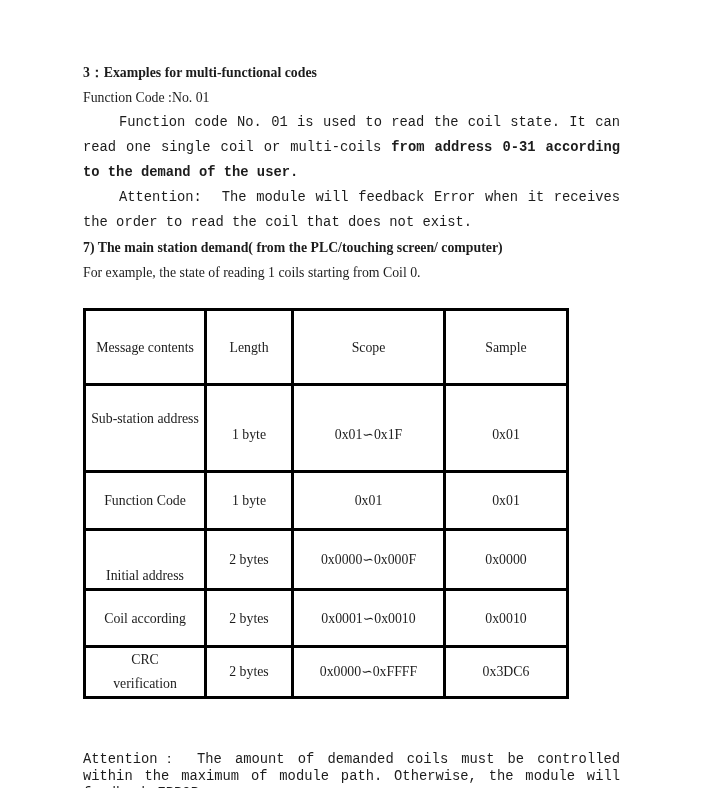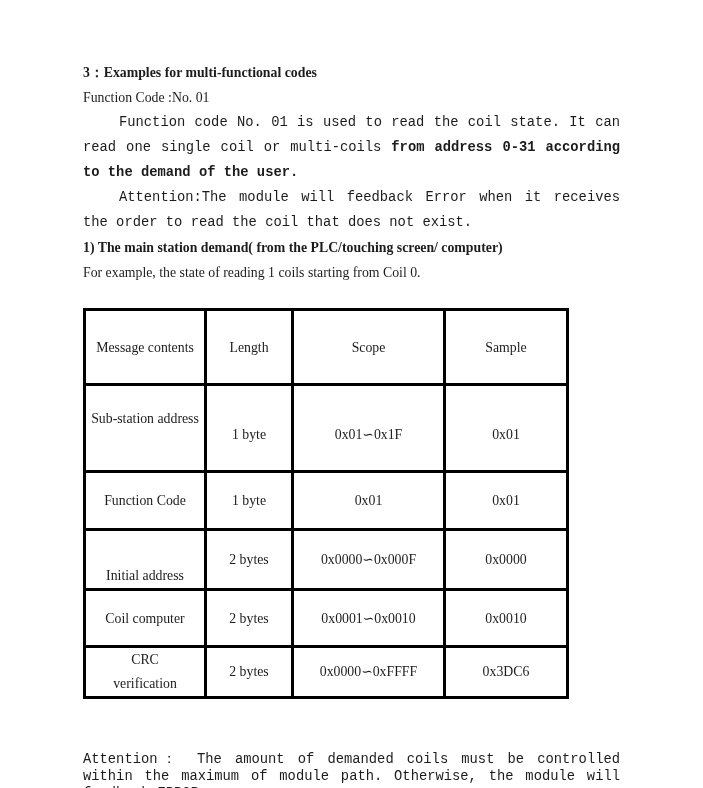"Attention:" .label-gap { margin-right: none -> 20px }
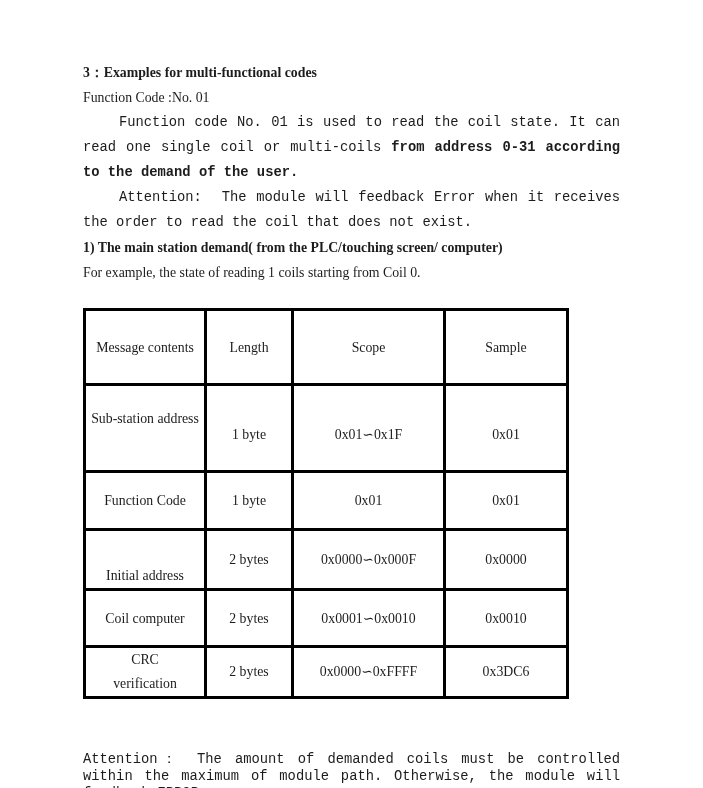"1) The main station demand(" div.txt { text: 1 -> 7 }
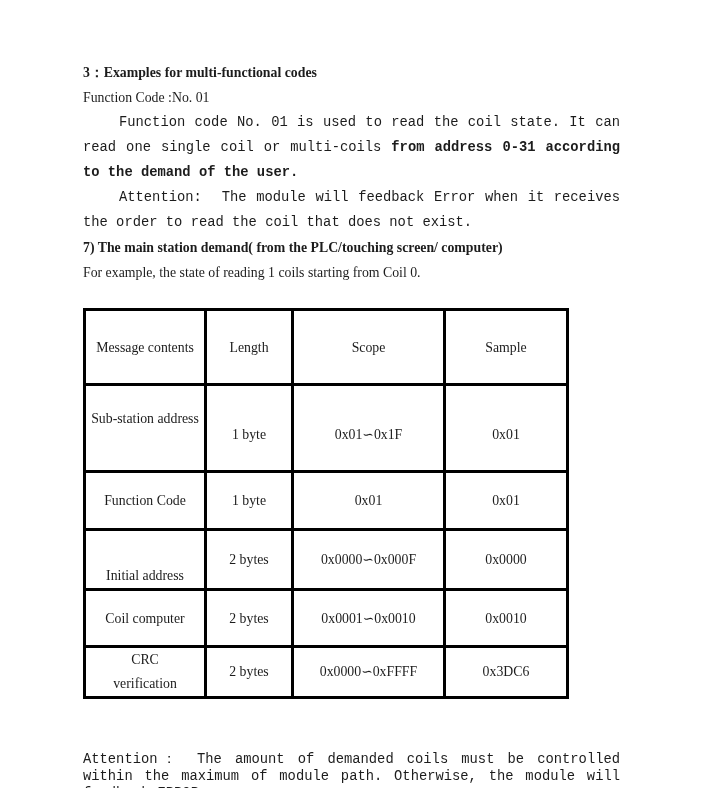"Coil computer" td { text: computer -> according }
